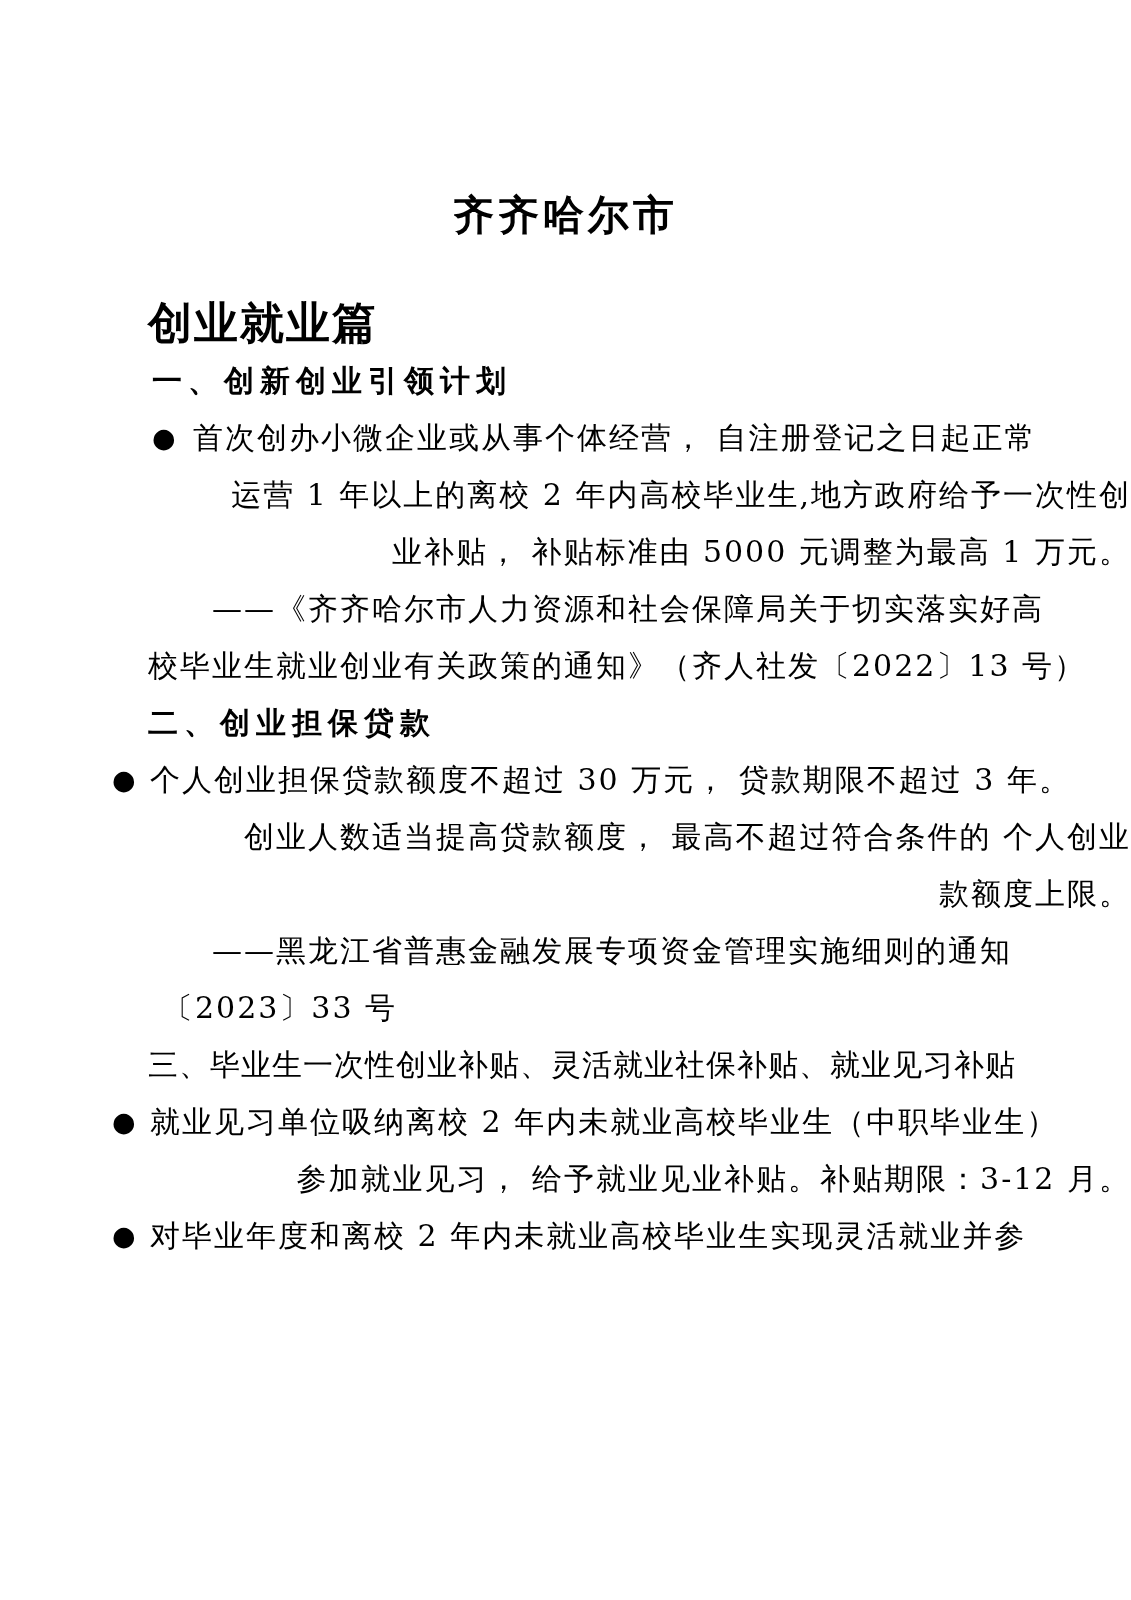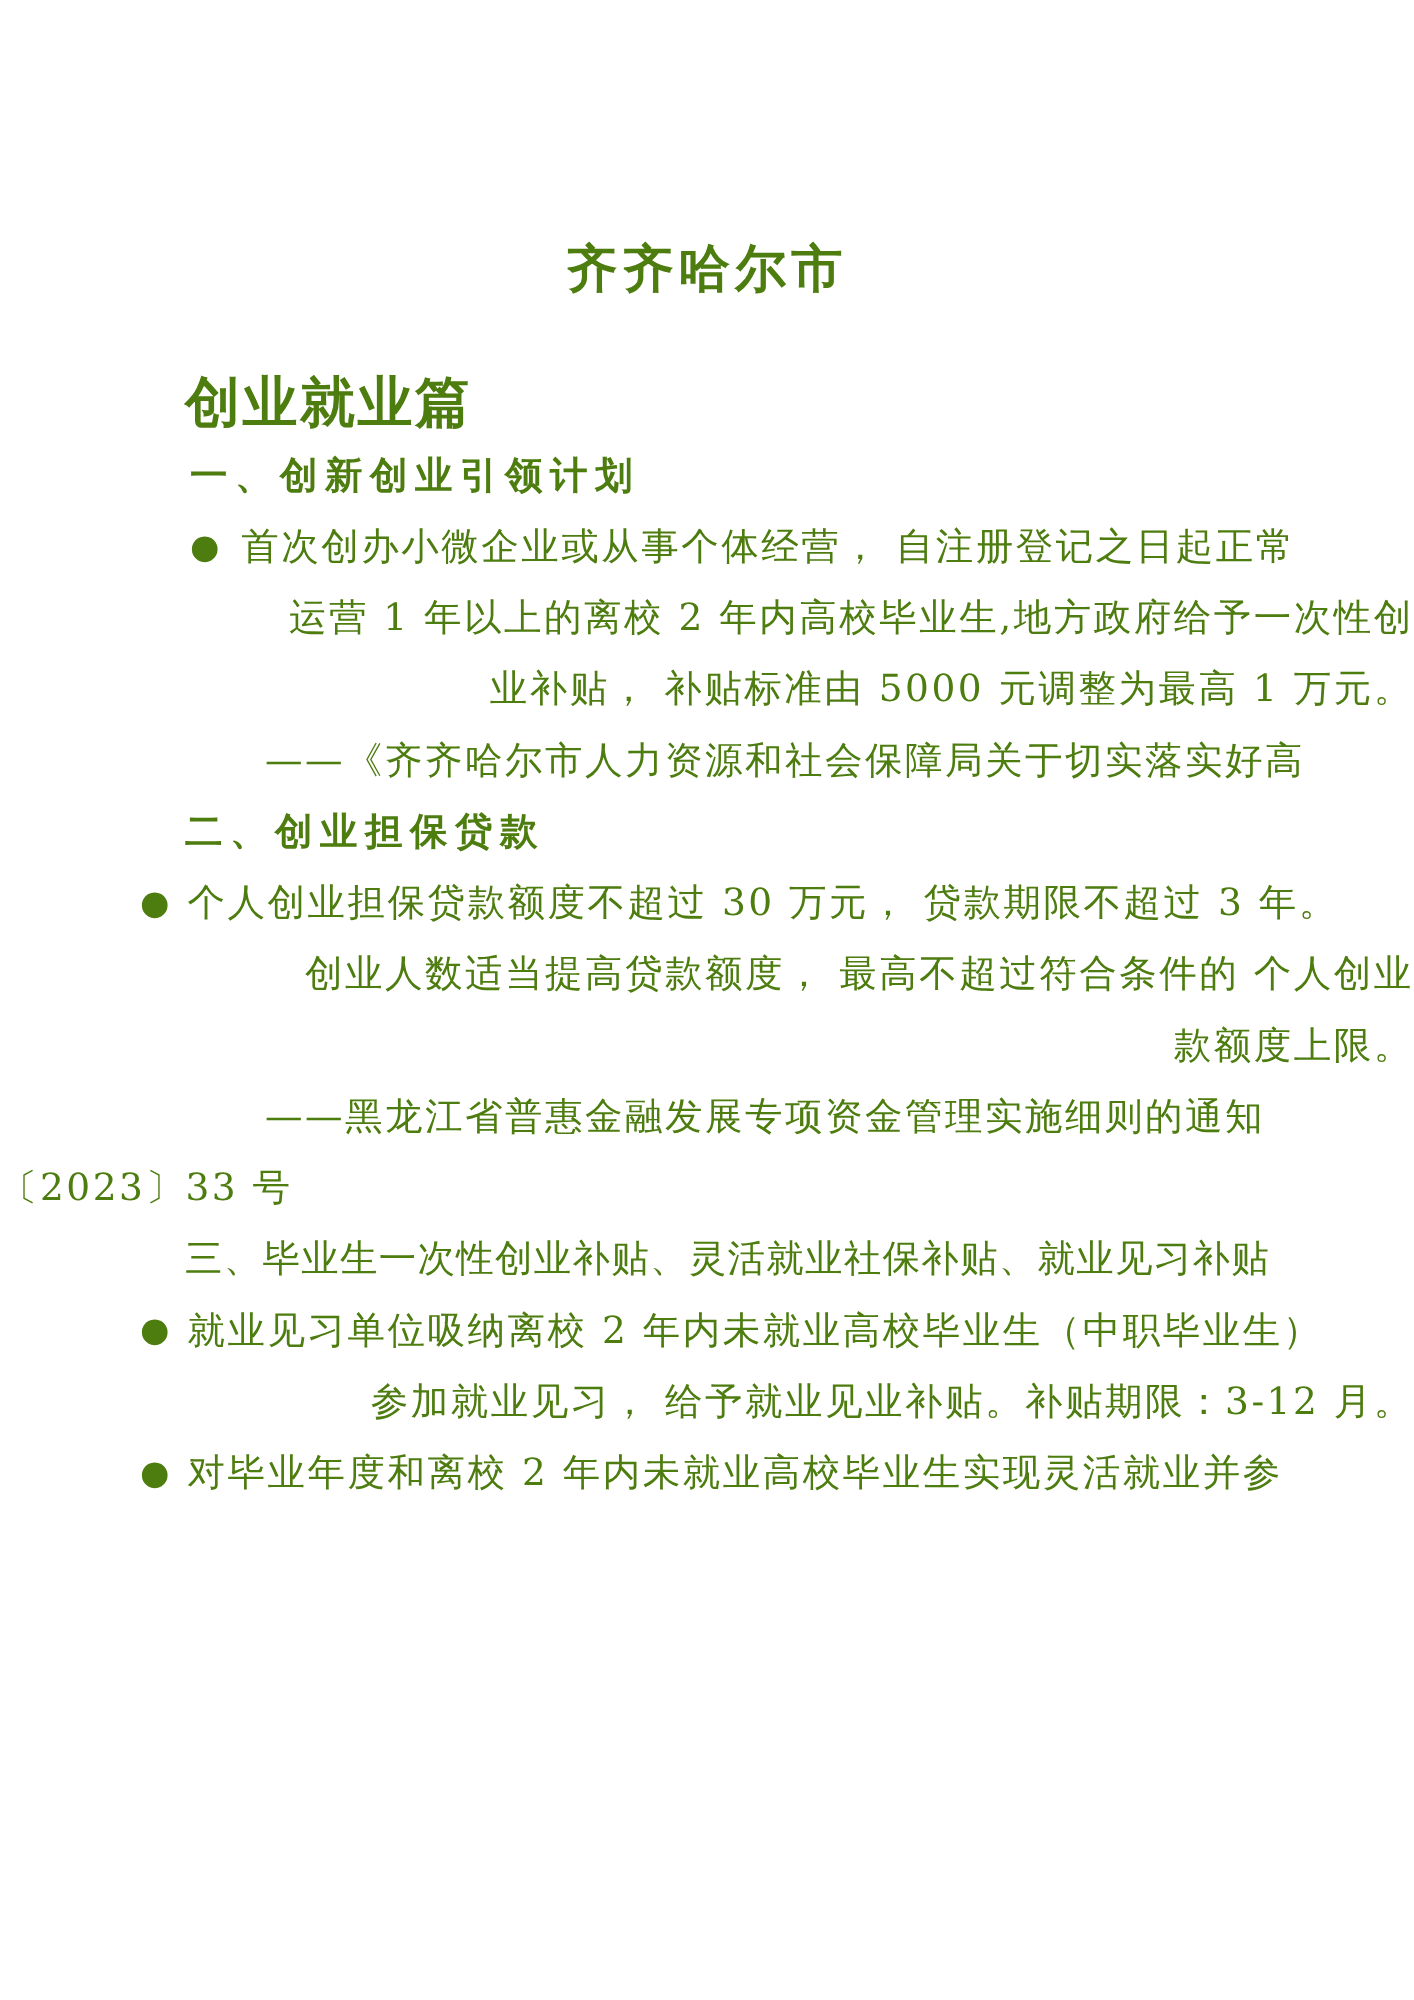"齐齐哈尔市" .page { color: #4d7c0f -> #000000 }
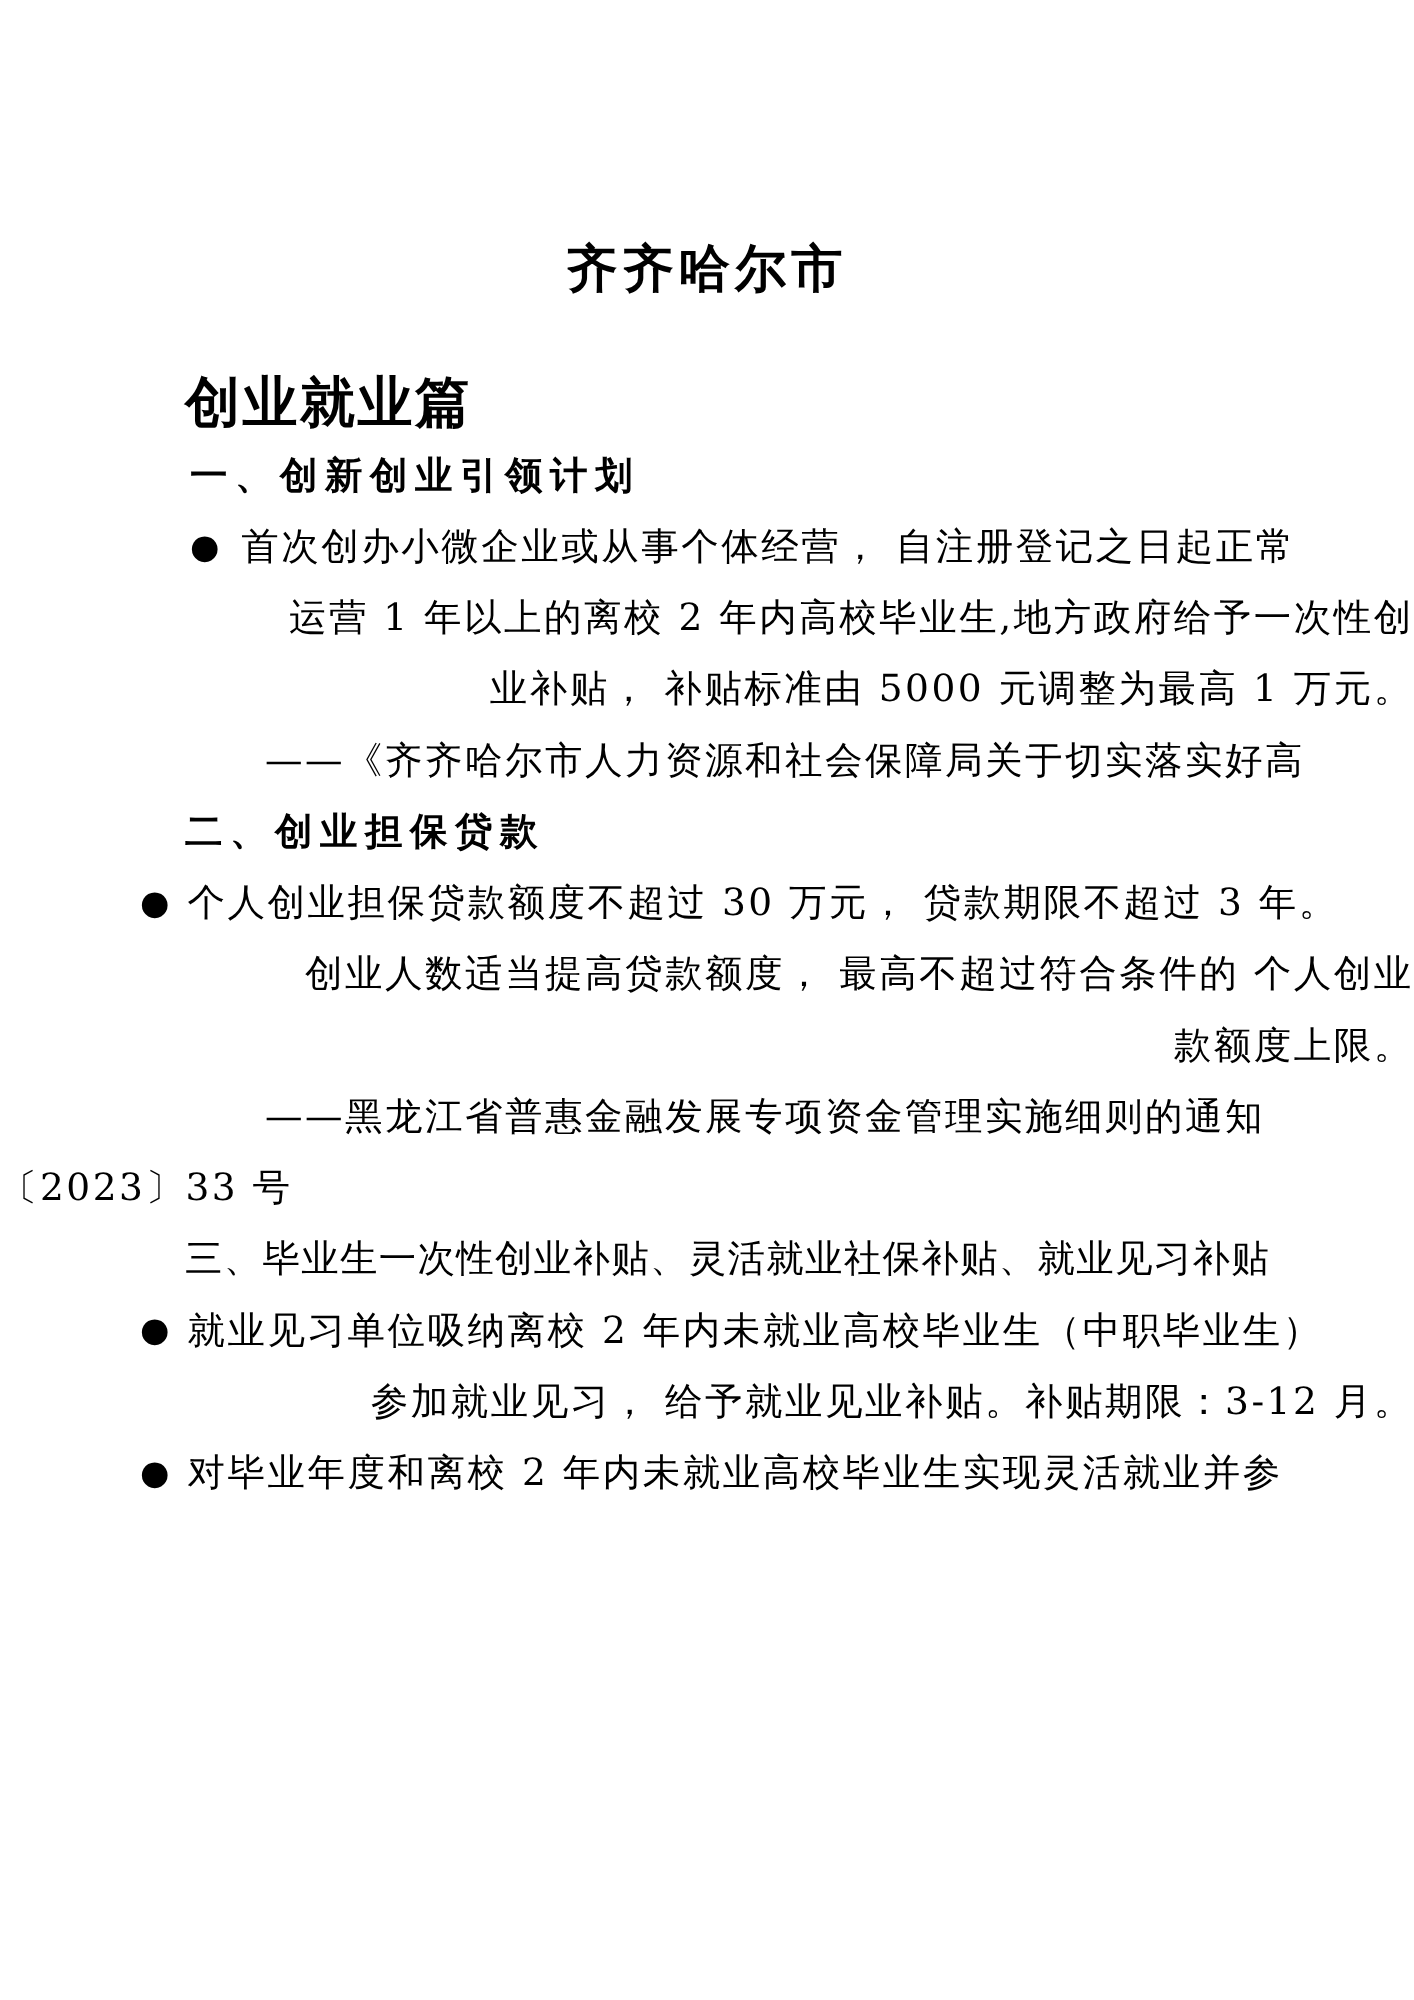"校毕业生就业创业有关政策的通知》（齐人社发〔2022〕13 号）" div.line { html: none -> <div>校毕业生就业创业有关政策的通知》（齐人社发〔2022〕13 号）</div> }
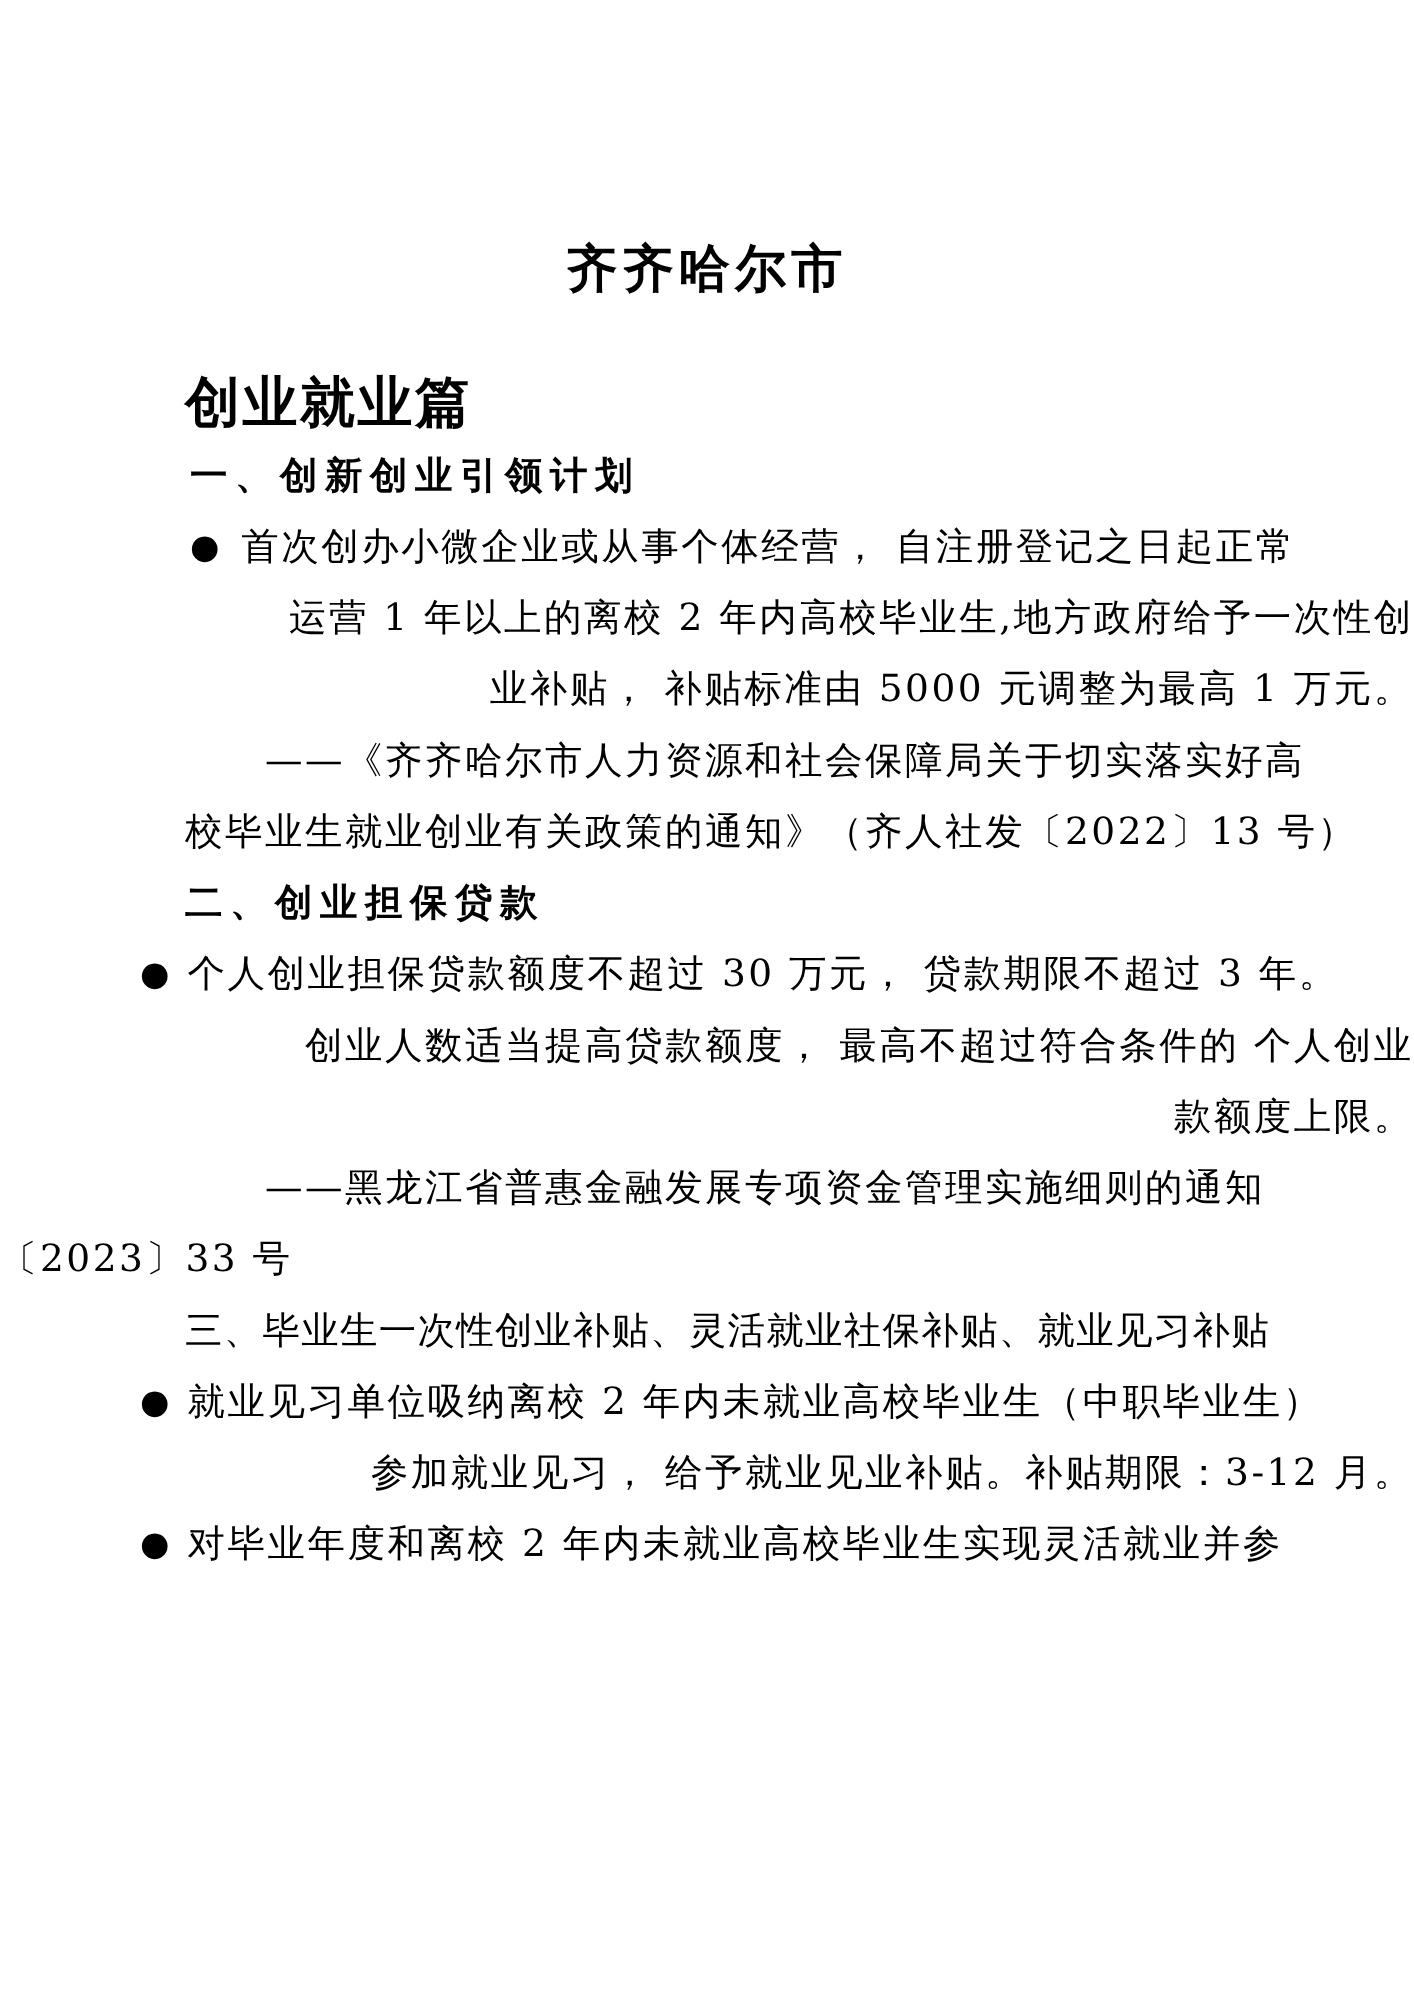"〔2023〕33 号" .ml163 { margin-left: none -> 163px }
